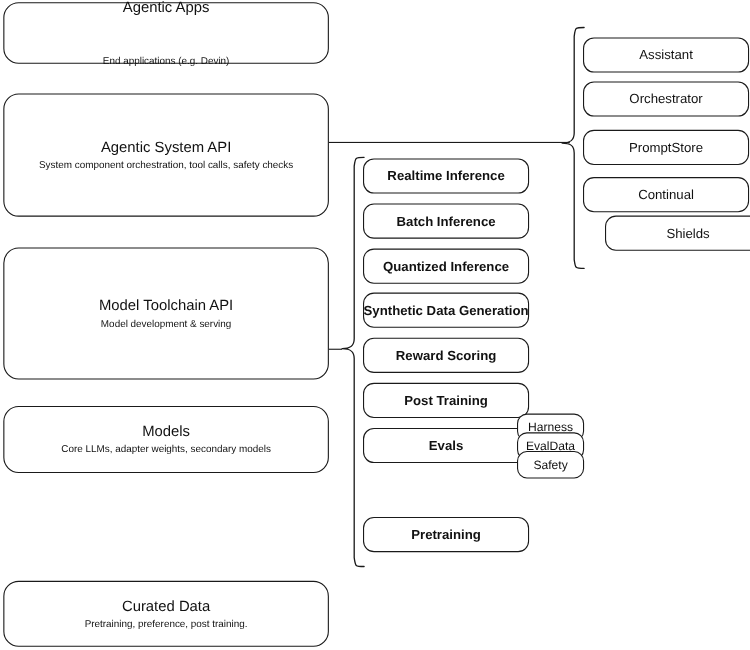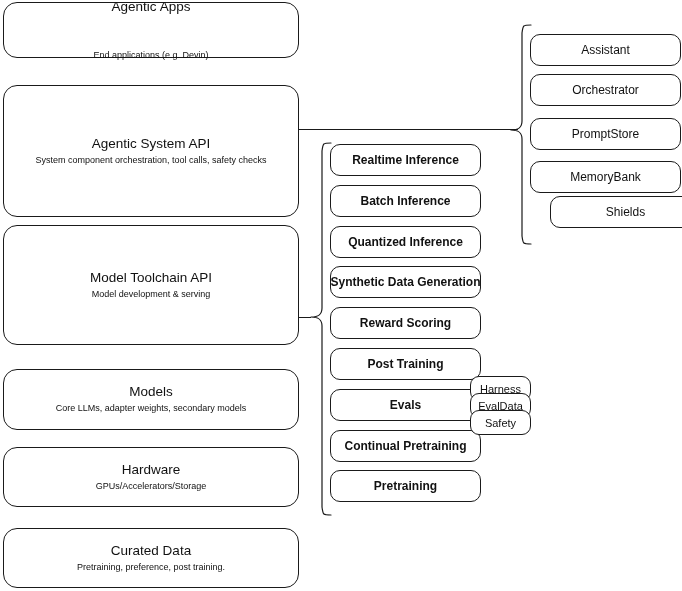"Agentic System API" div.node { height: 132px -> 112px }
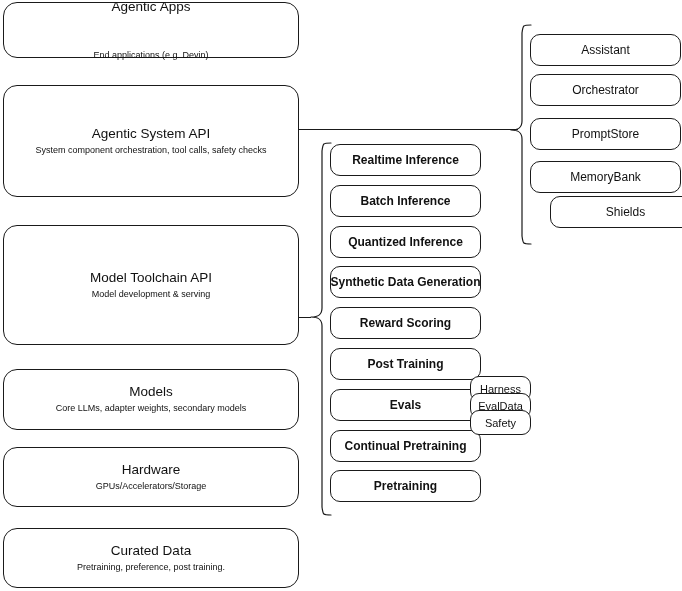"MemoryBank" span.title { text: MemoryBank -> Continual }
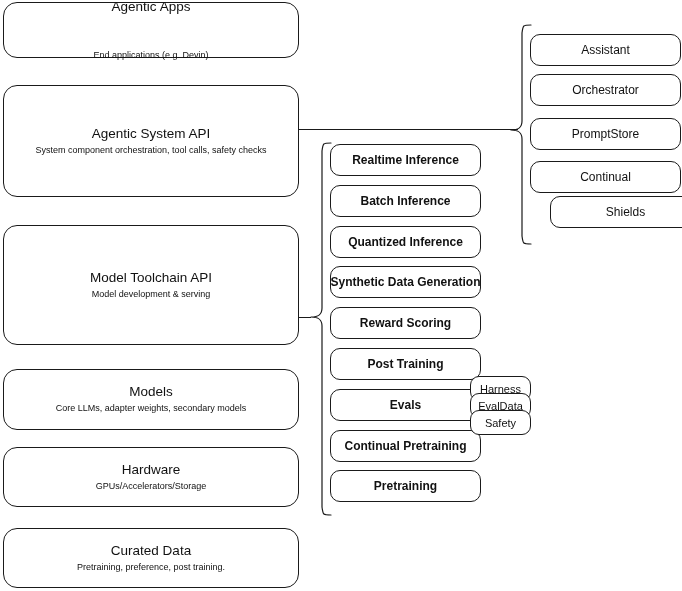"Continual Pretraining" div.node { html: <div> <span>Continual Pretraining</span> </div> -> none }
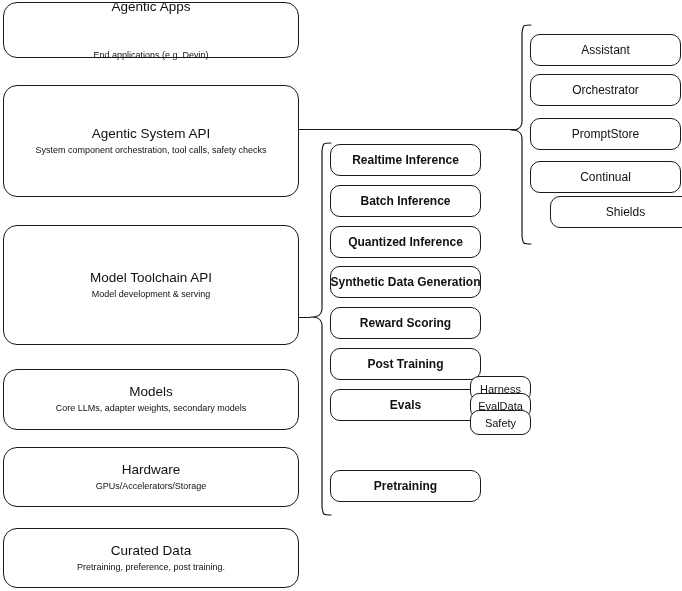"Hardware" div.node { html: <div> <span>Hardware</span> <span>GPUs/Accelerators/Storage</span> </div> -> none }
